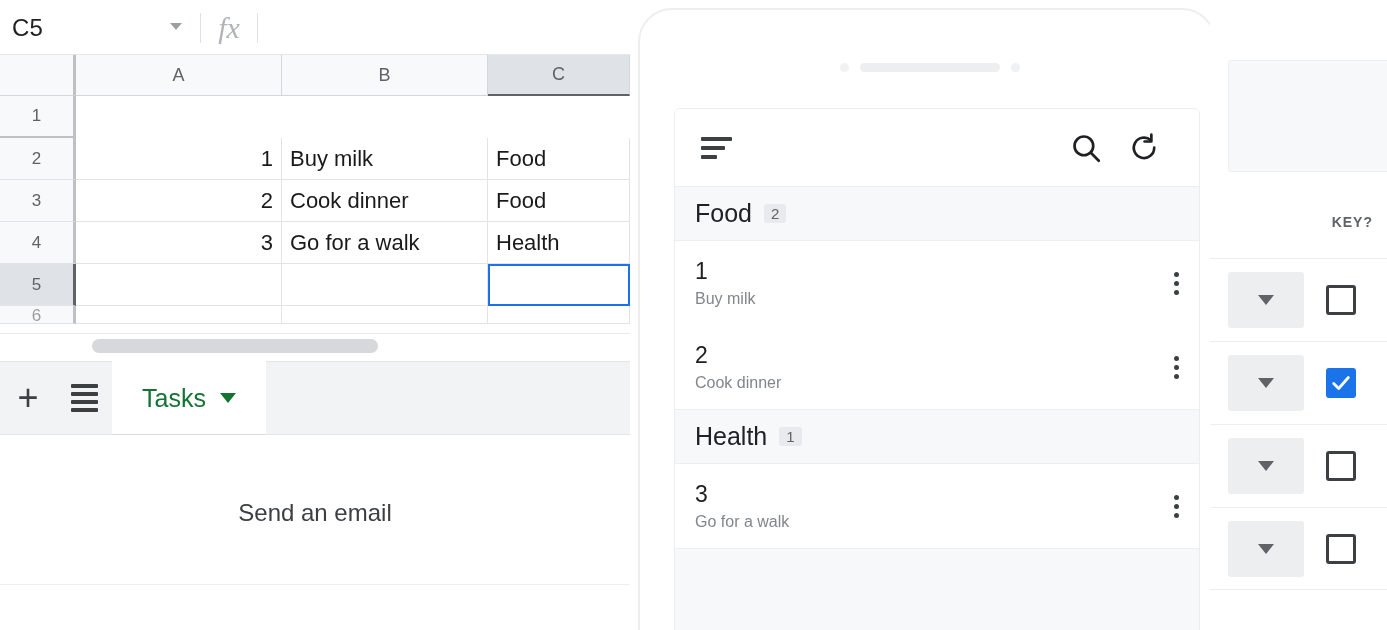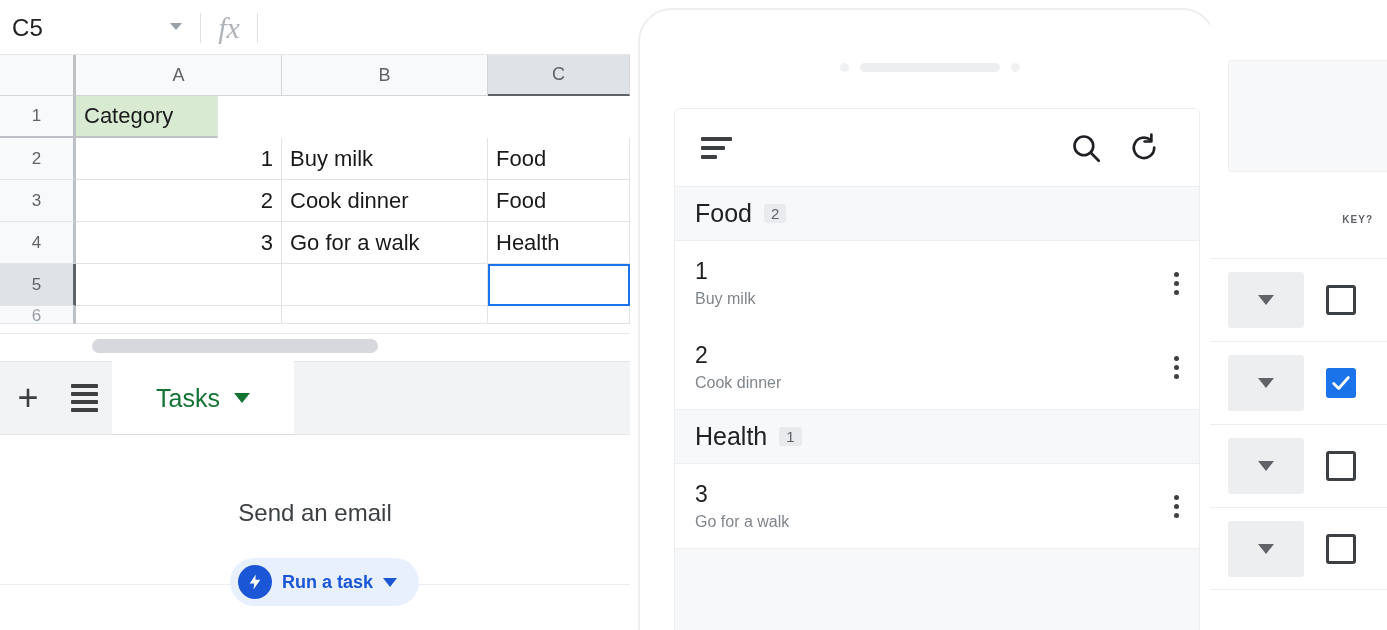"Category" div.cell { html: <div>Category</div> -> none }
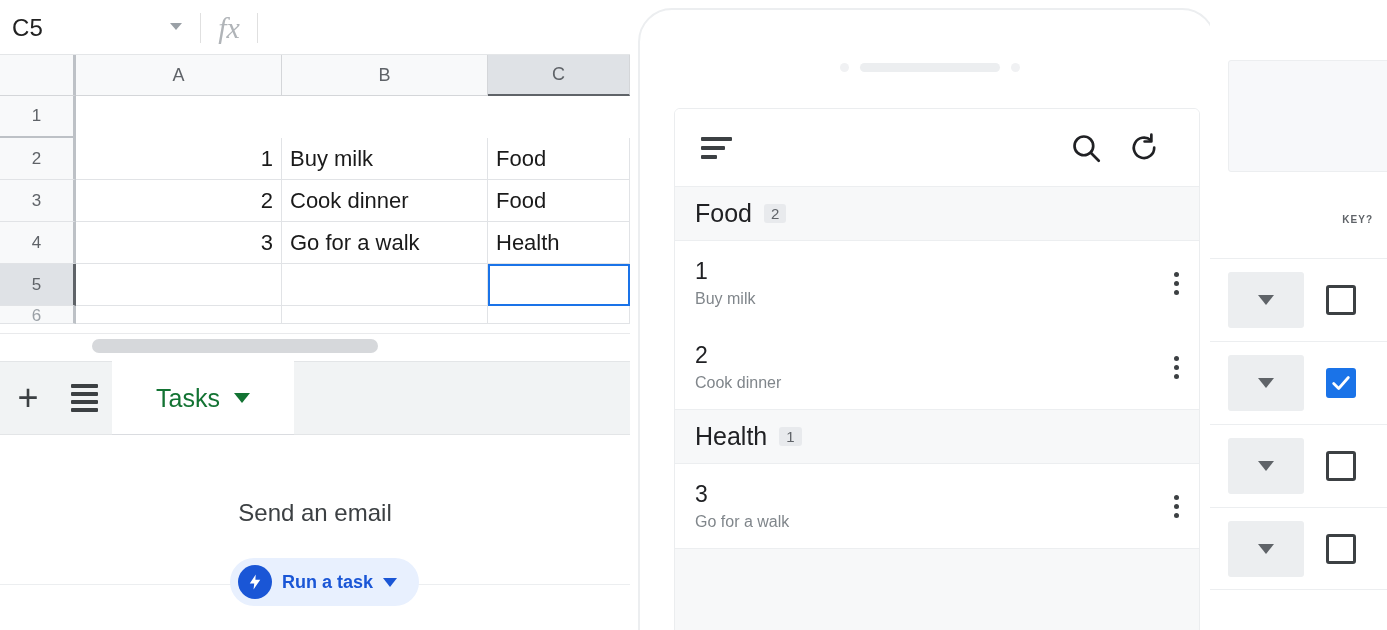"KEY?" .rp-key-label { font-size: 10px -> 14px }
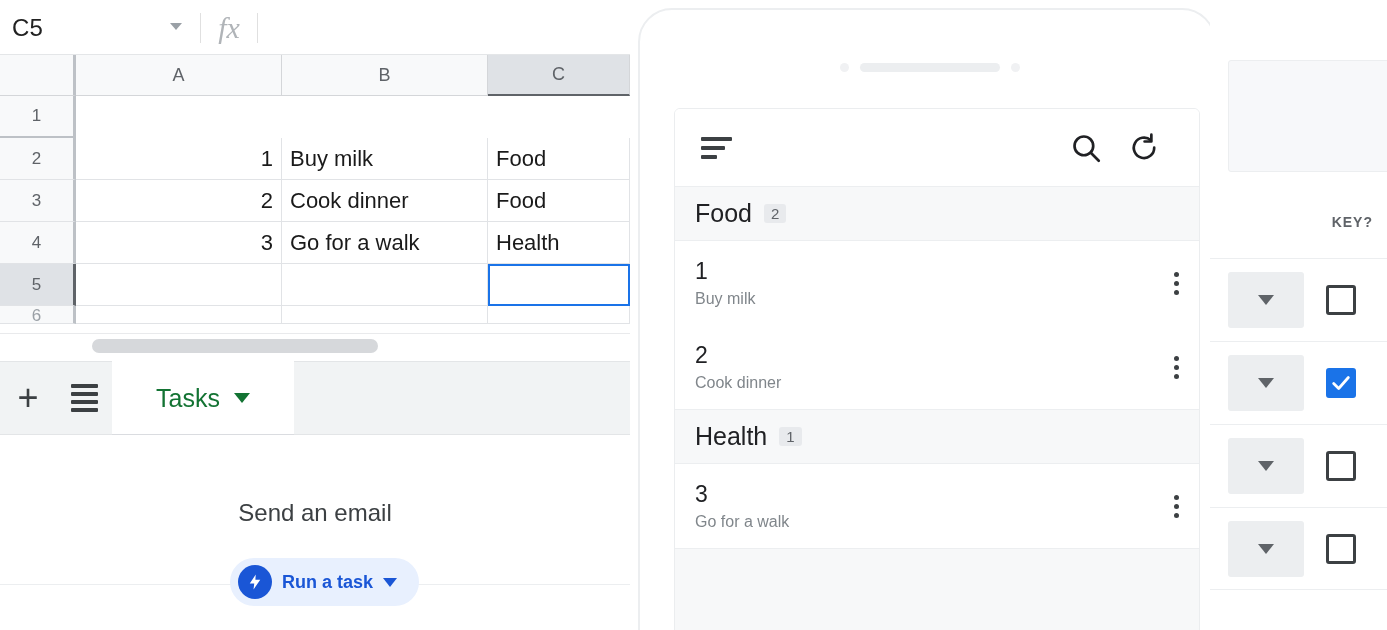"Tasks" .sheet-tab { padding: 0 44px -> 0 30px }
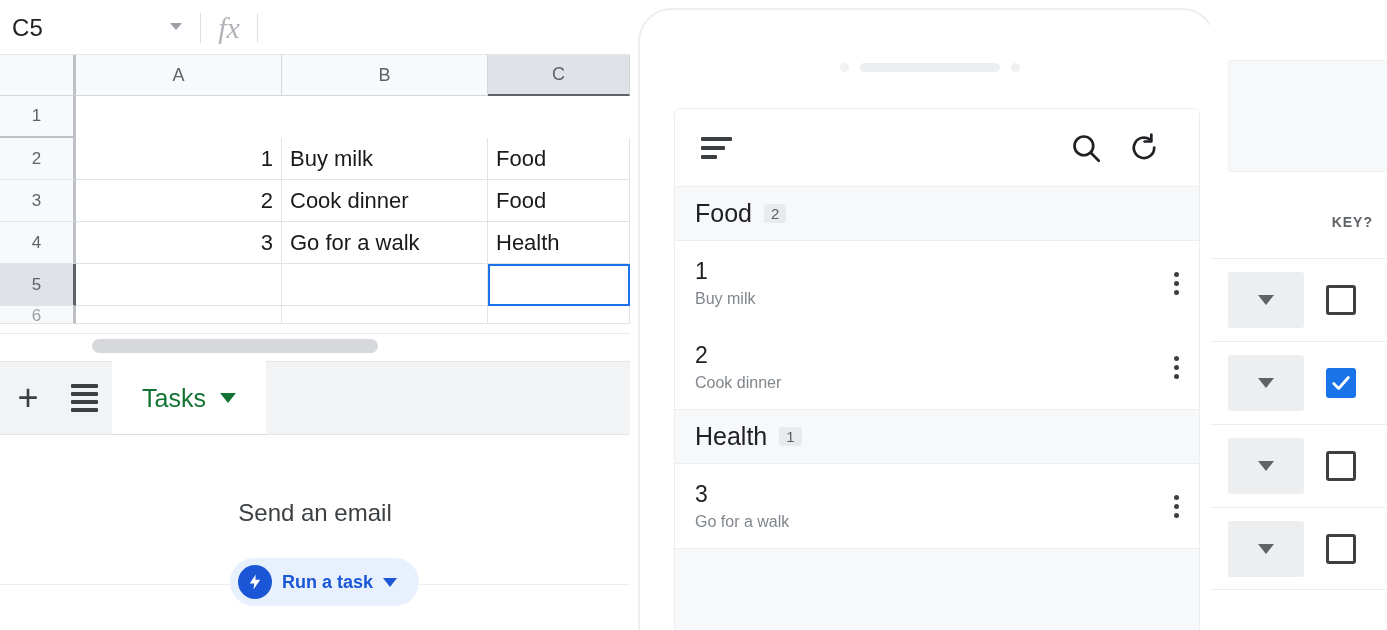"Run a task" div.run-task-chip { html: <div> <span> <svg> <path></path> </svg> </span> <span>Run a task</span> <span></span> </div> -> none }
